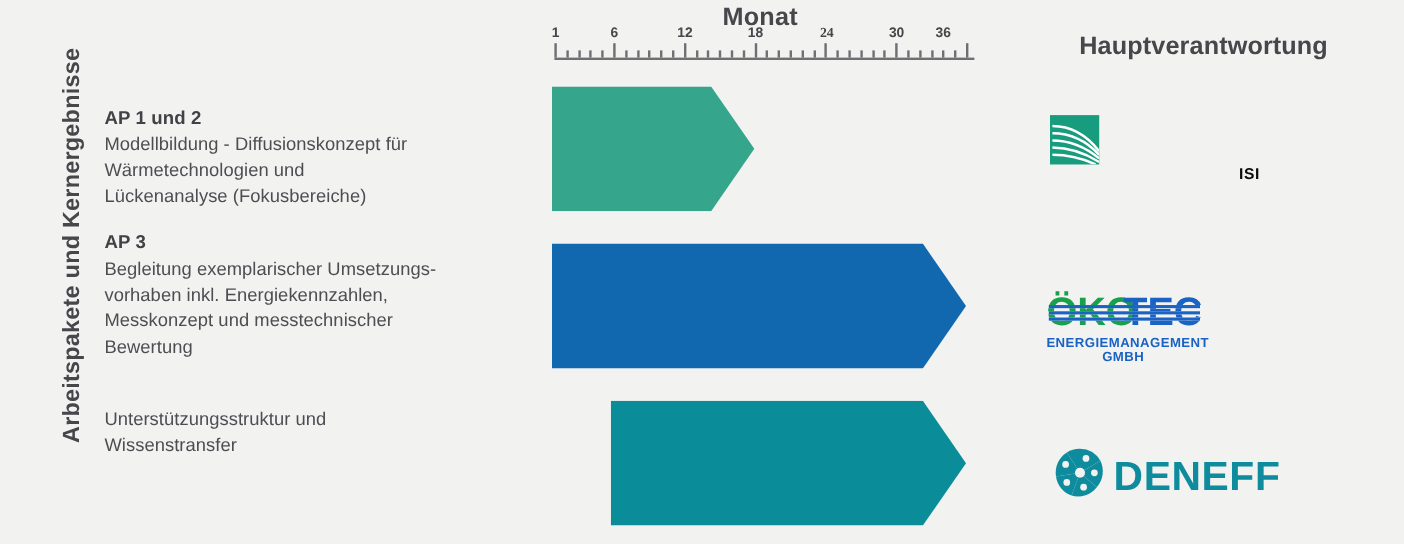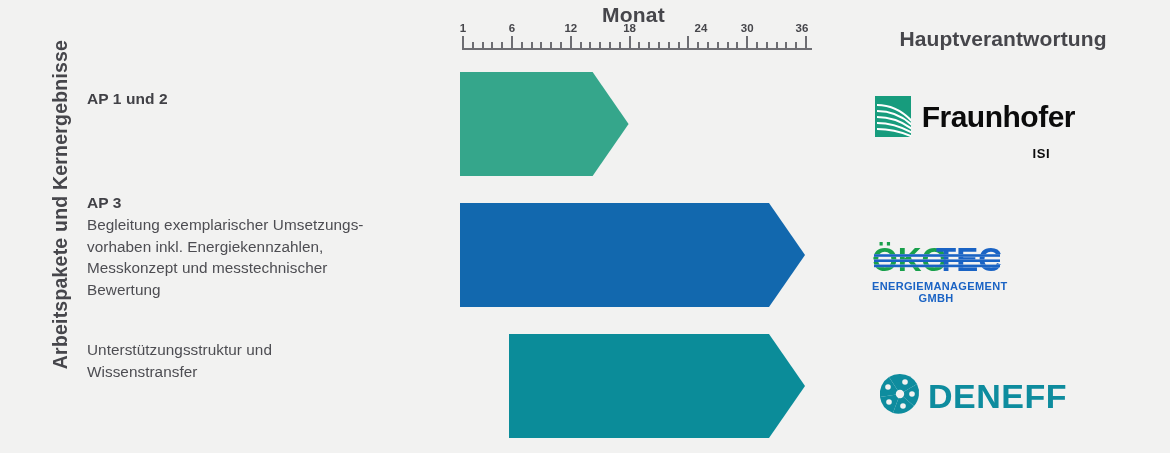"24" div.tick-label { font-family: none -> Liberation Serif, serif; left: 239px -> 227px }
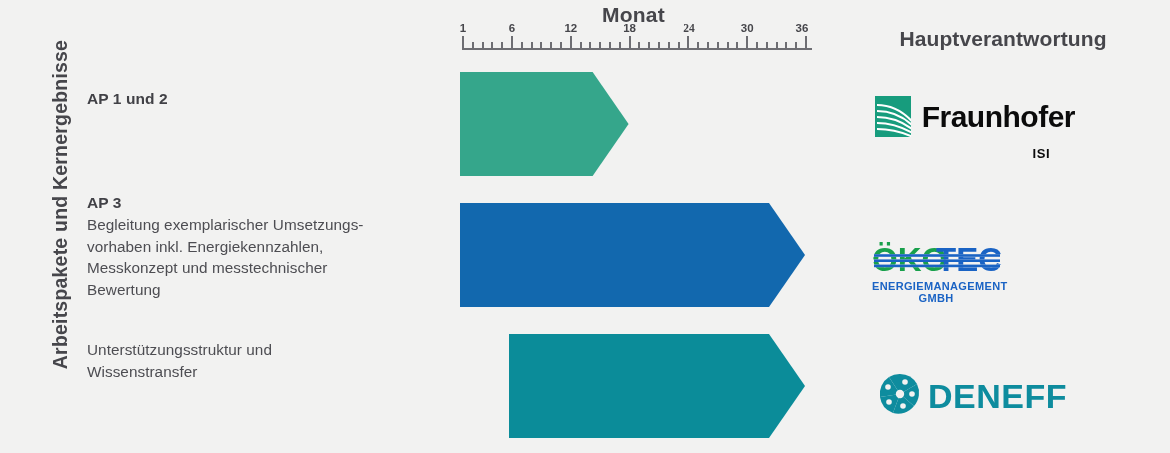"36" div.tick-label { left: 340px -> 324px }
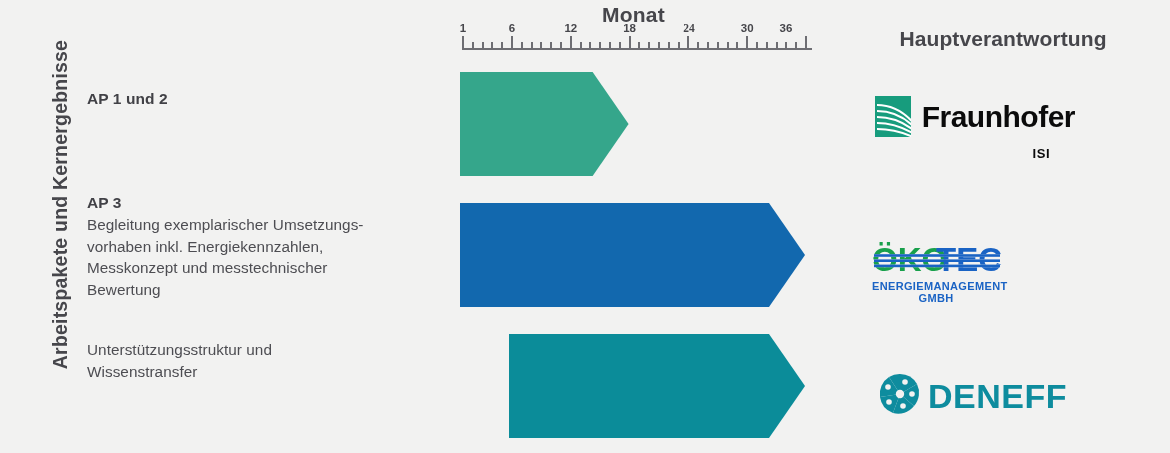"Modellbildung - Diffusionskonzept für" p.wp-desc { html: none -> <p> <span>Modellbildung - Diffusionskonzept für</span> <span>Wärmetechnologien und</span> <span>Lückenanalyse (Fokusbereiche)</span> </p> }
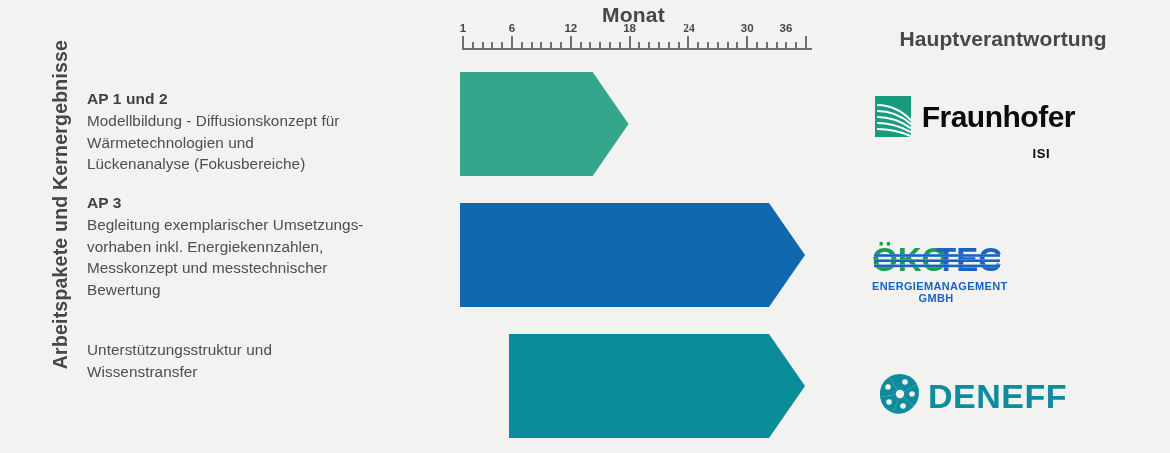"Fraunhofer" span.fh-word { html: <span>Fraunhofer</span> -> none }
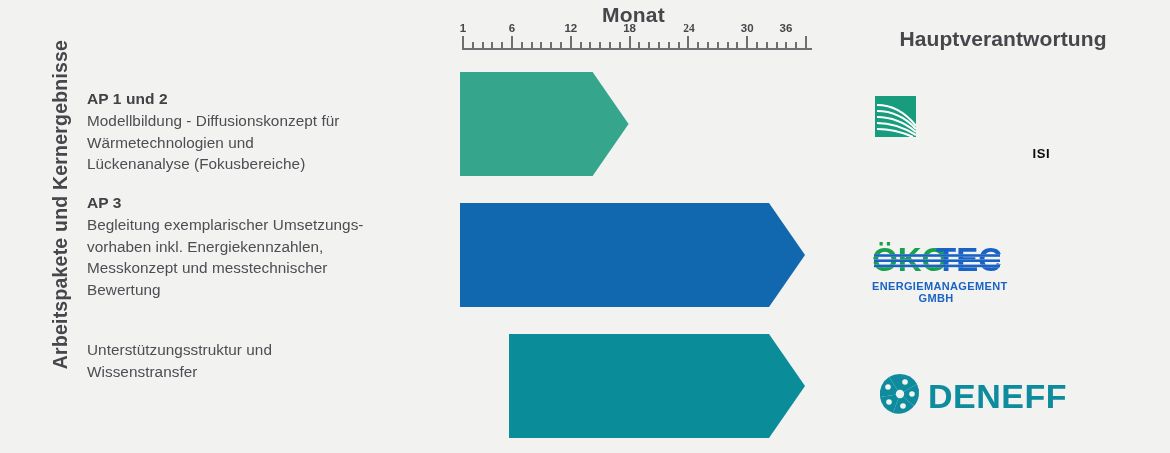"ISI" .fh-isi { margin-top: 9px -> 0 }
